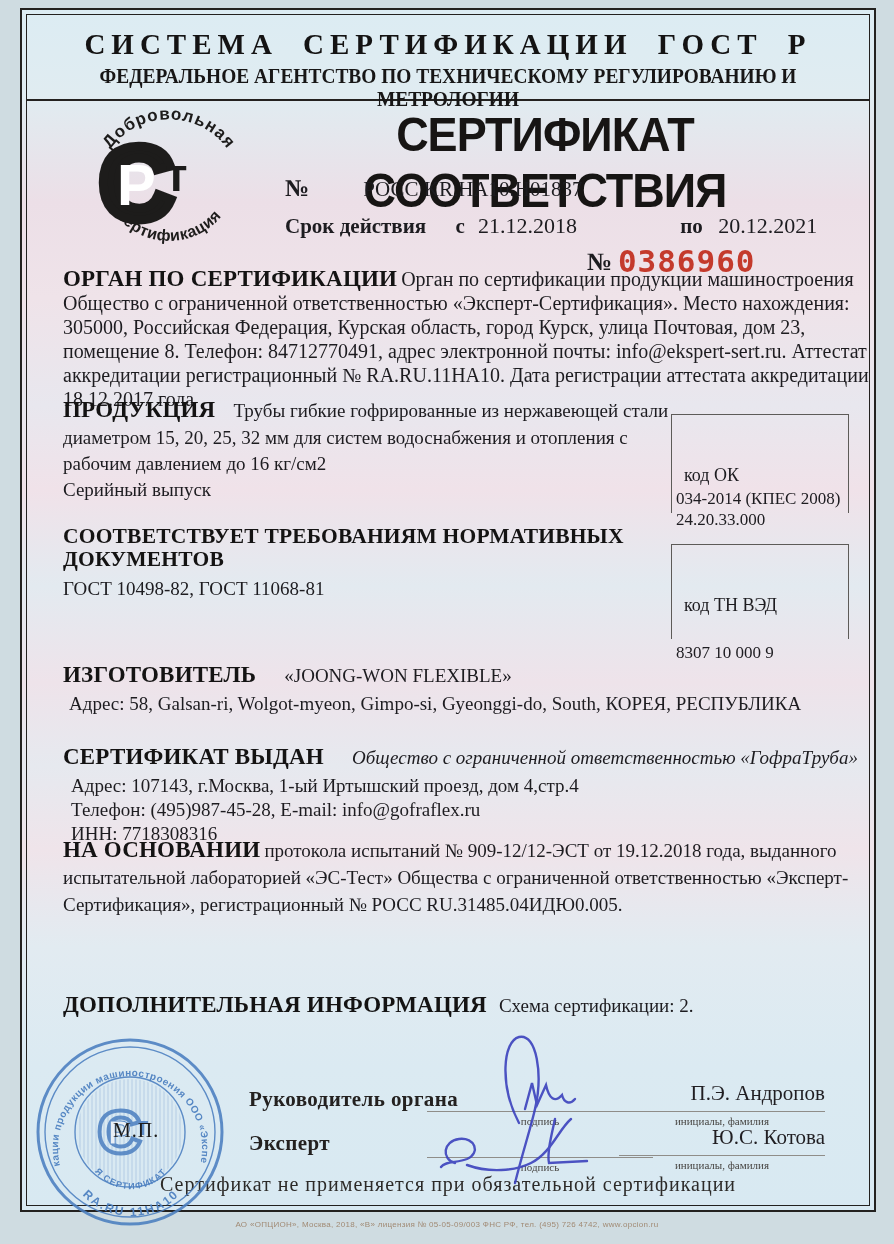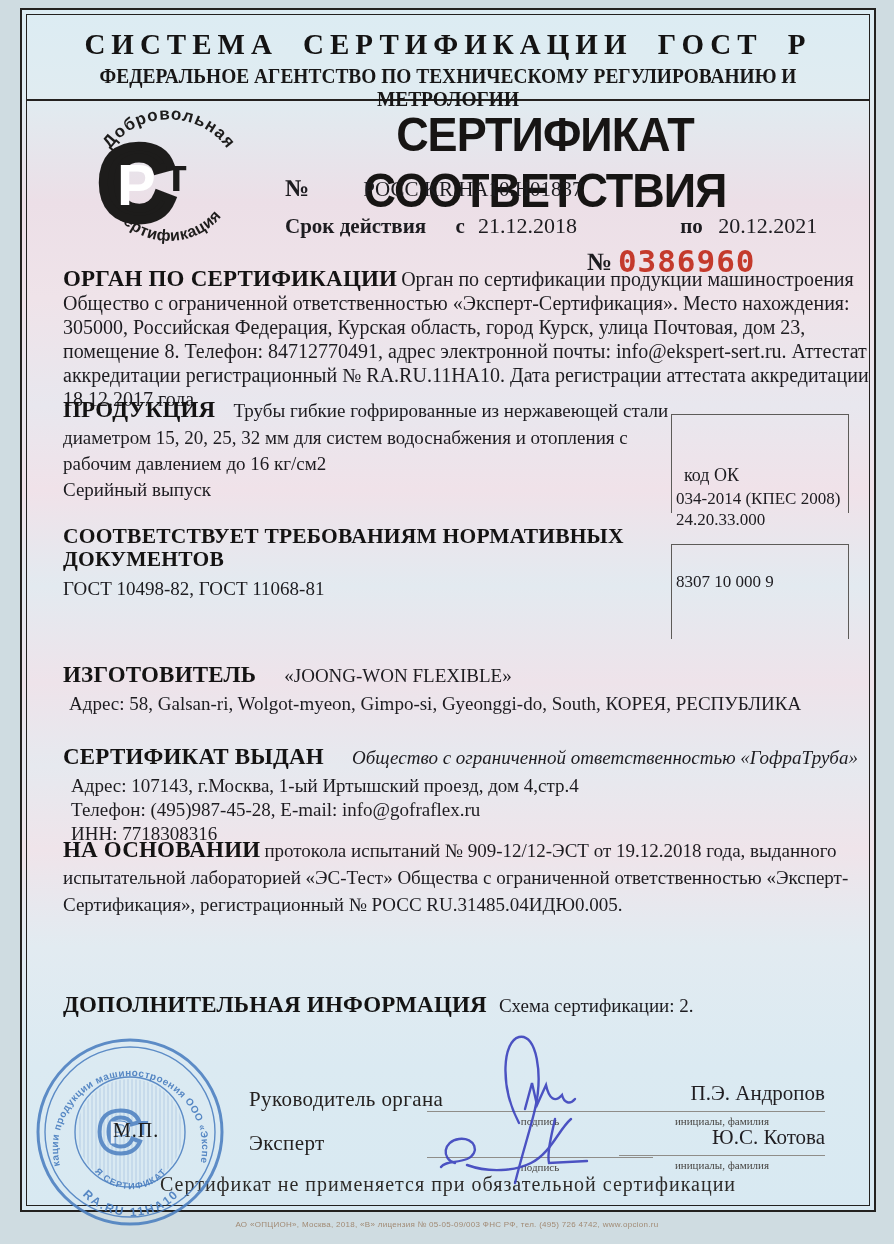"код ТН ВЭД" div.cb-label { html: none -> <div>код ТН ВЭД</div> }
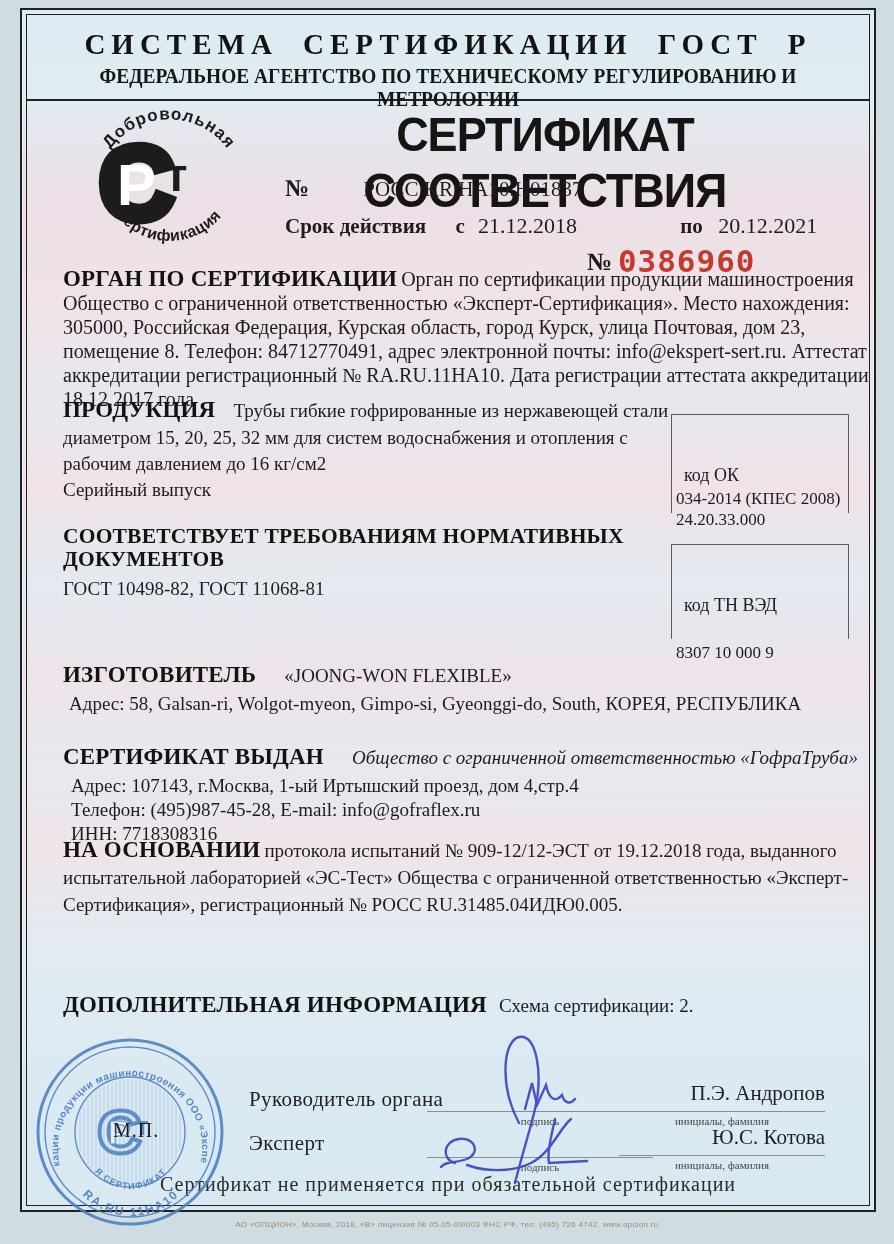"Руководитель органа" .roles { font-weight: normal -> bold }
